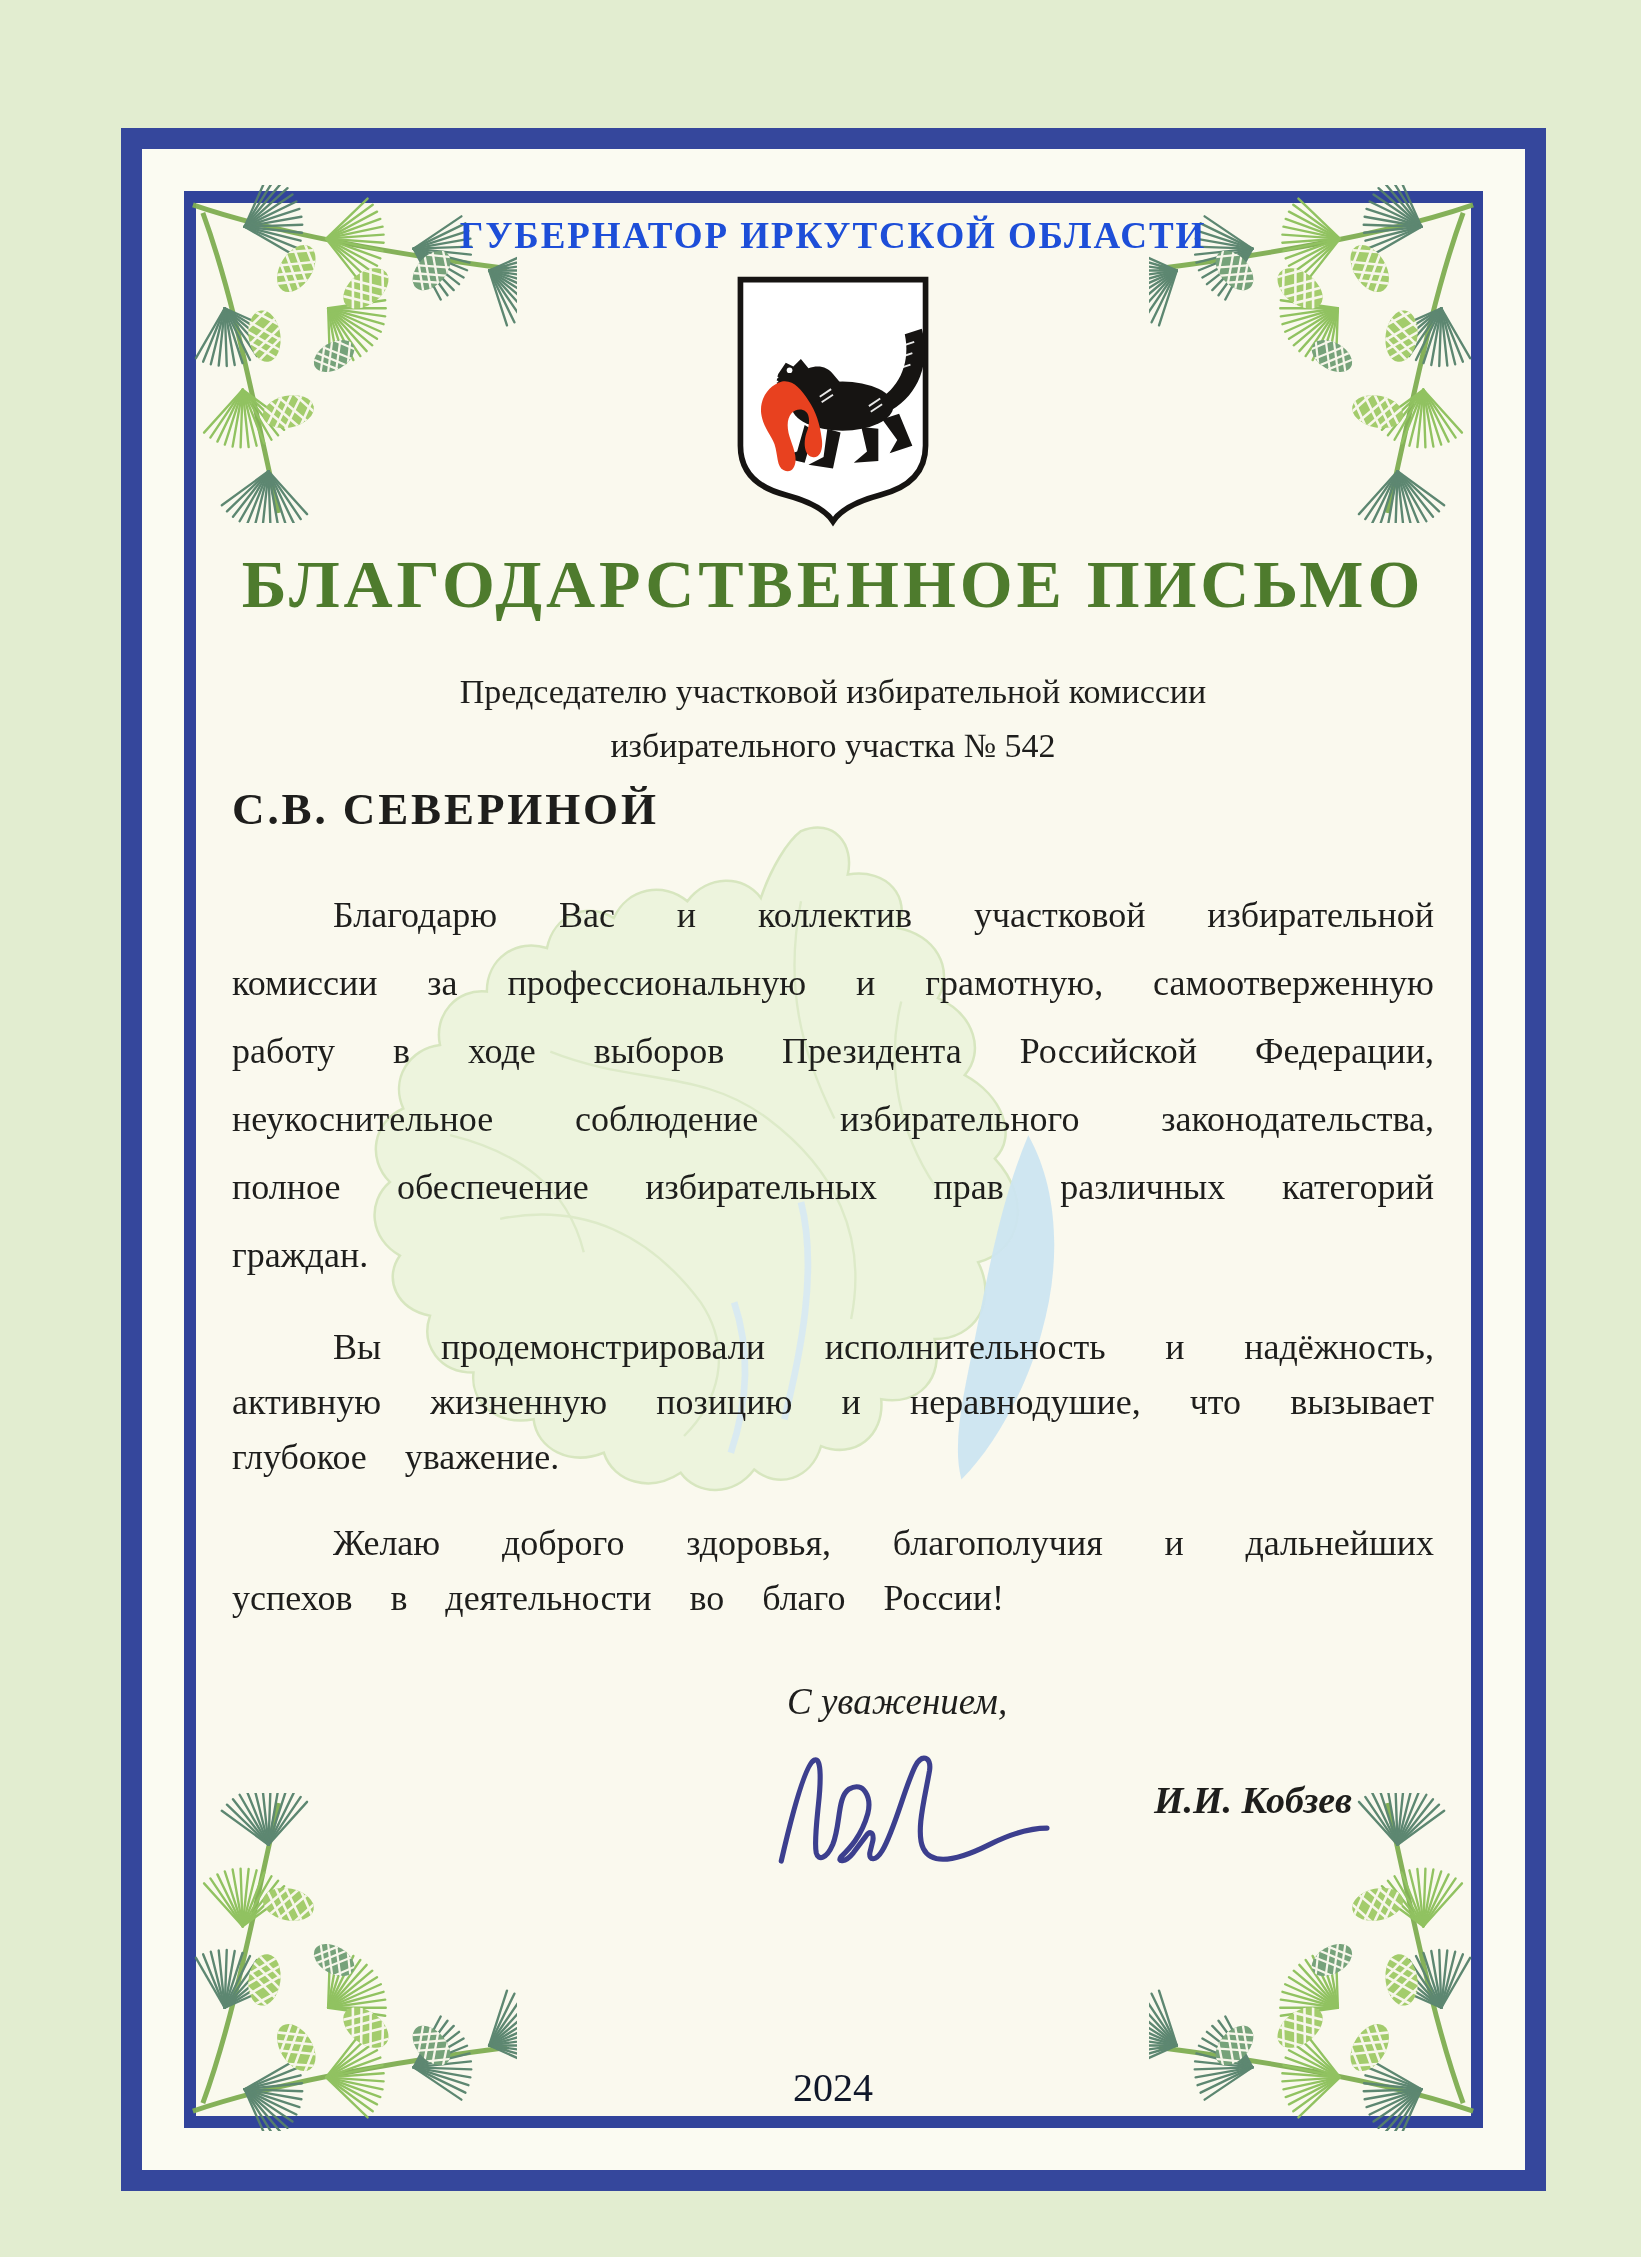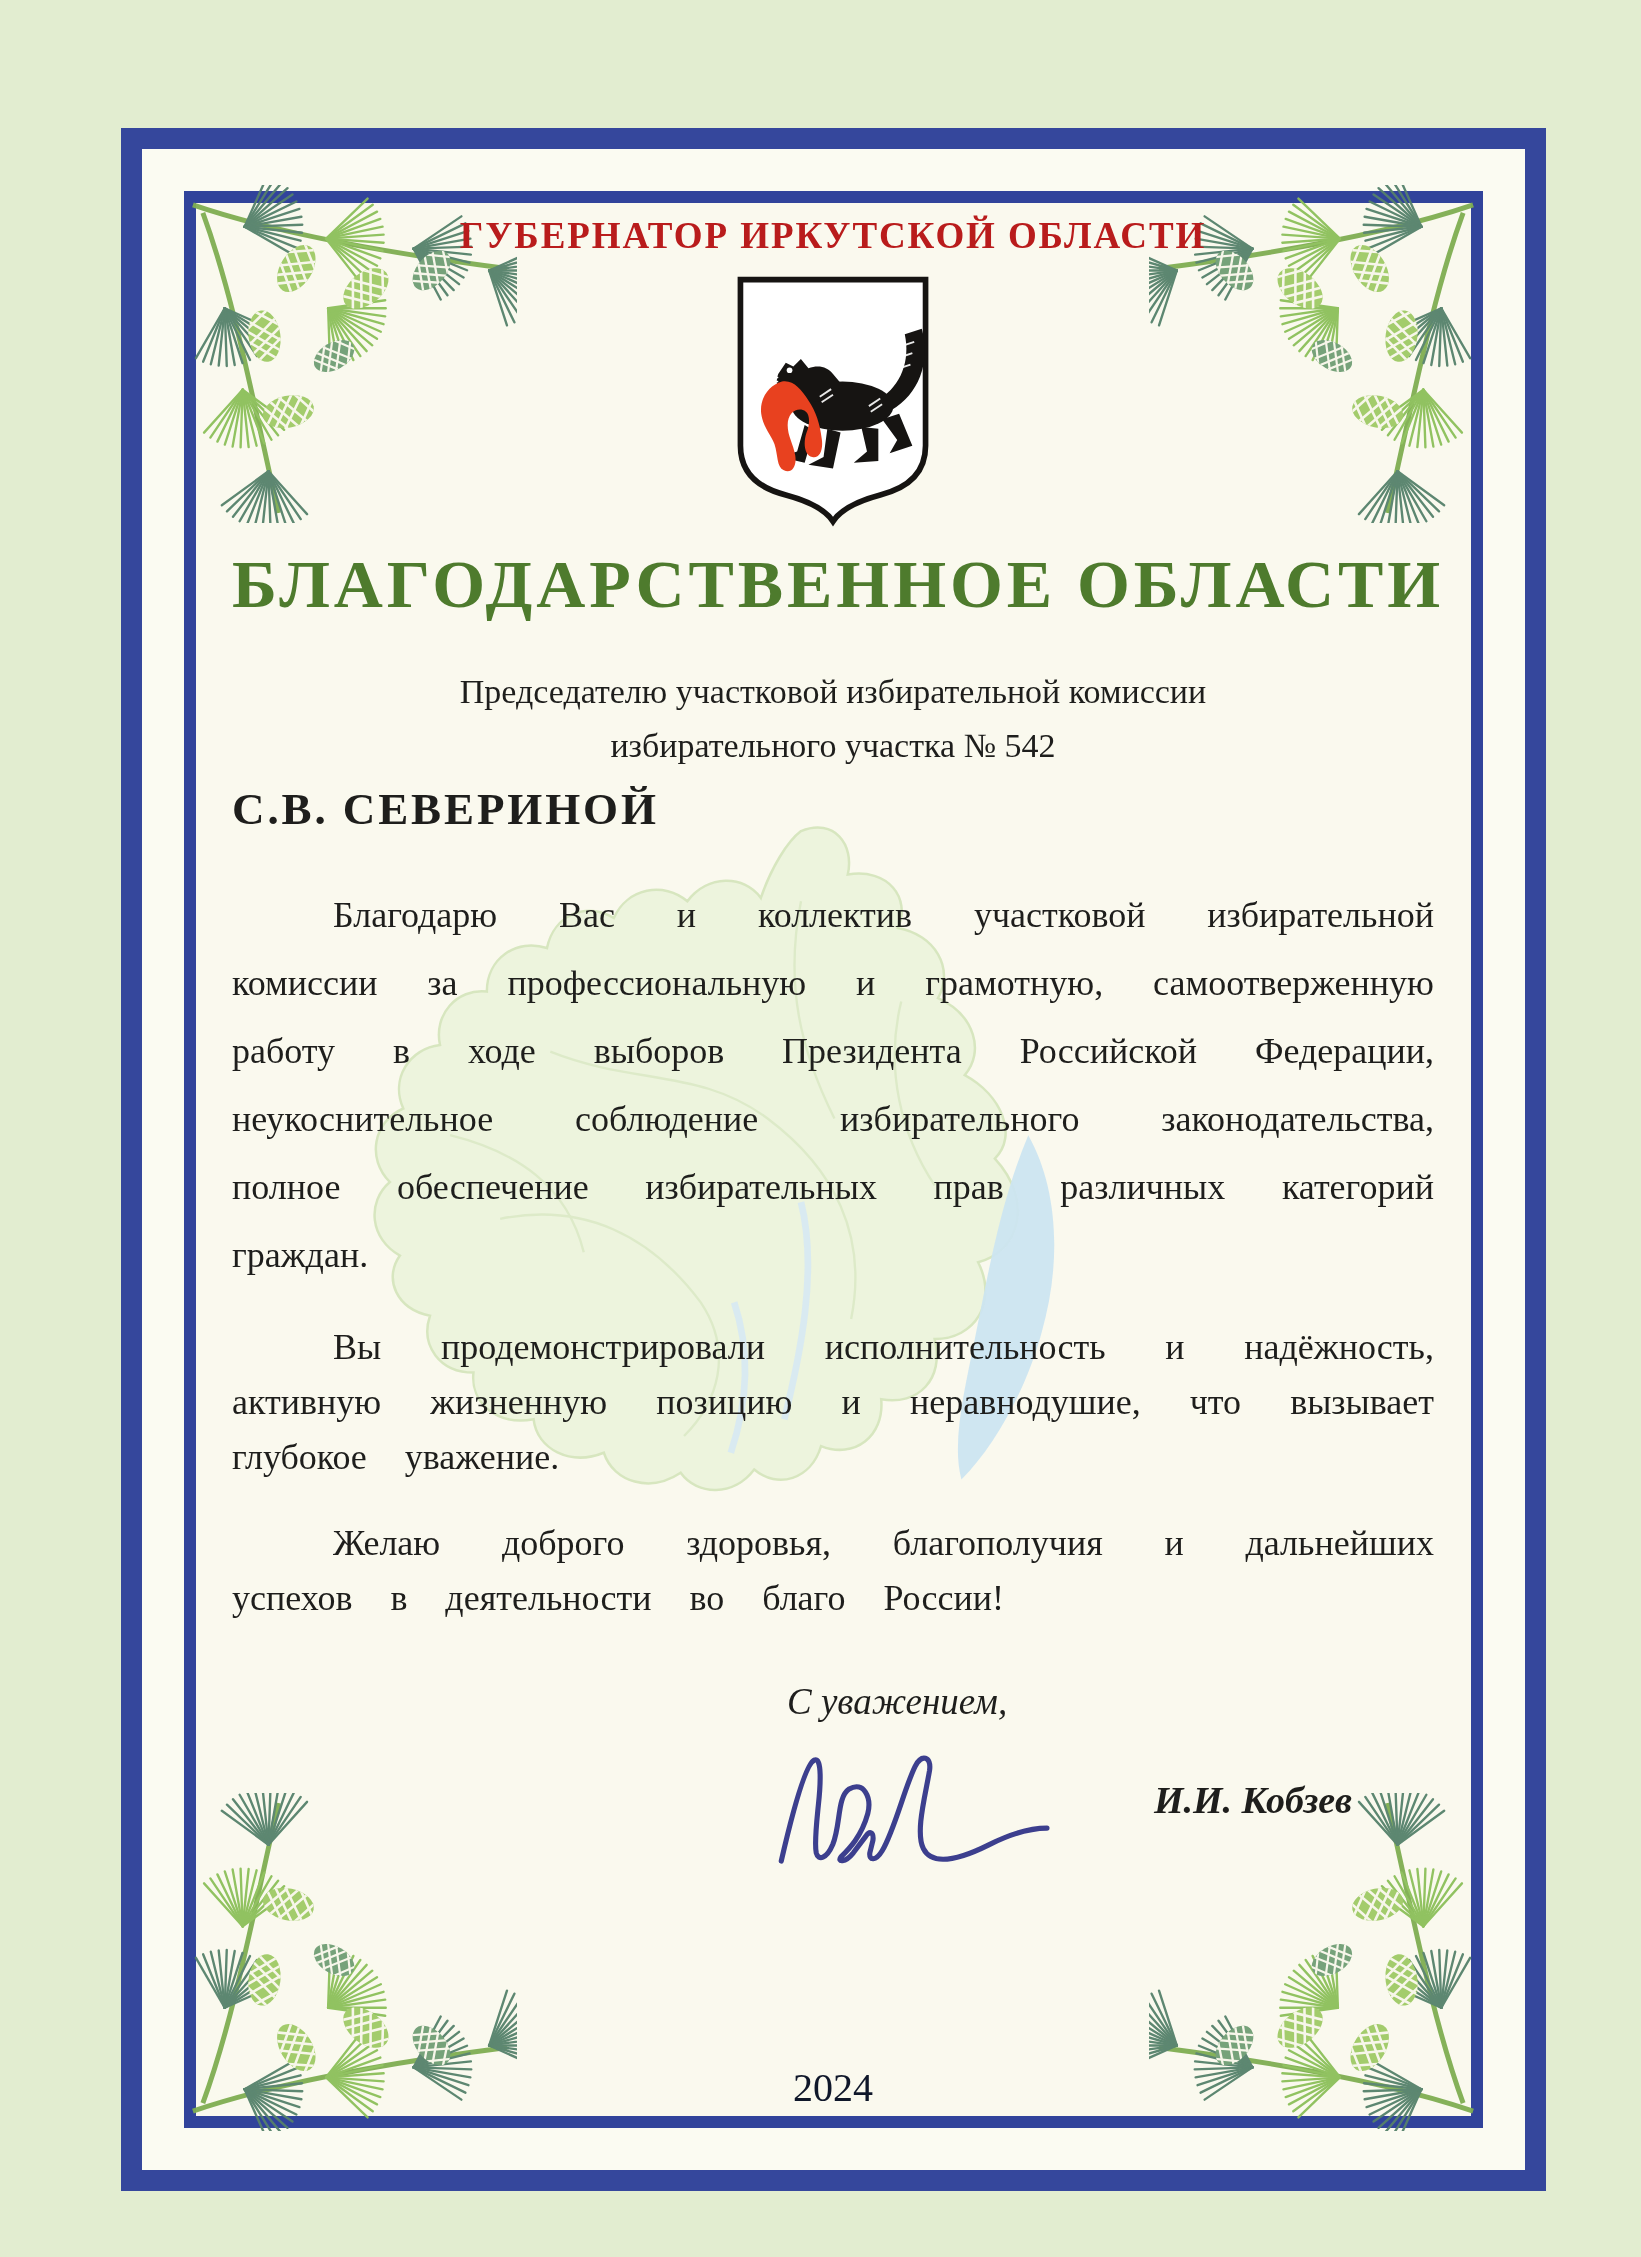"ГУБЕРНАТОР ИРКУТСКОЙ ОБЛАСТИ" .gov-header { color: #b91c1c -> #1d4ed8 }
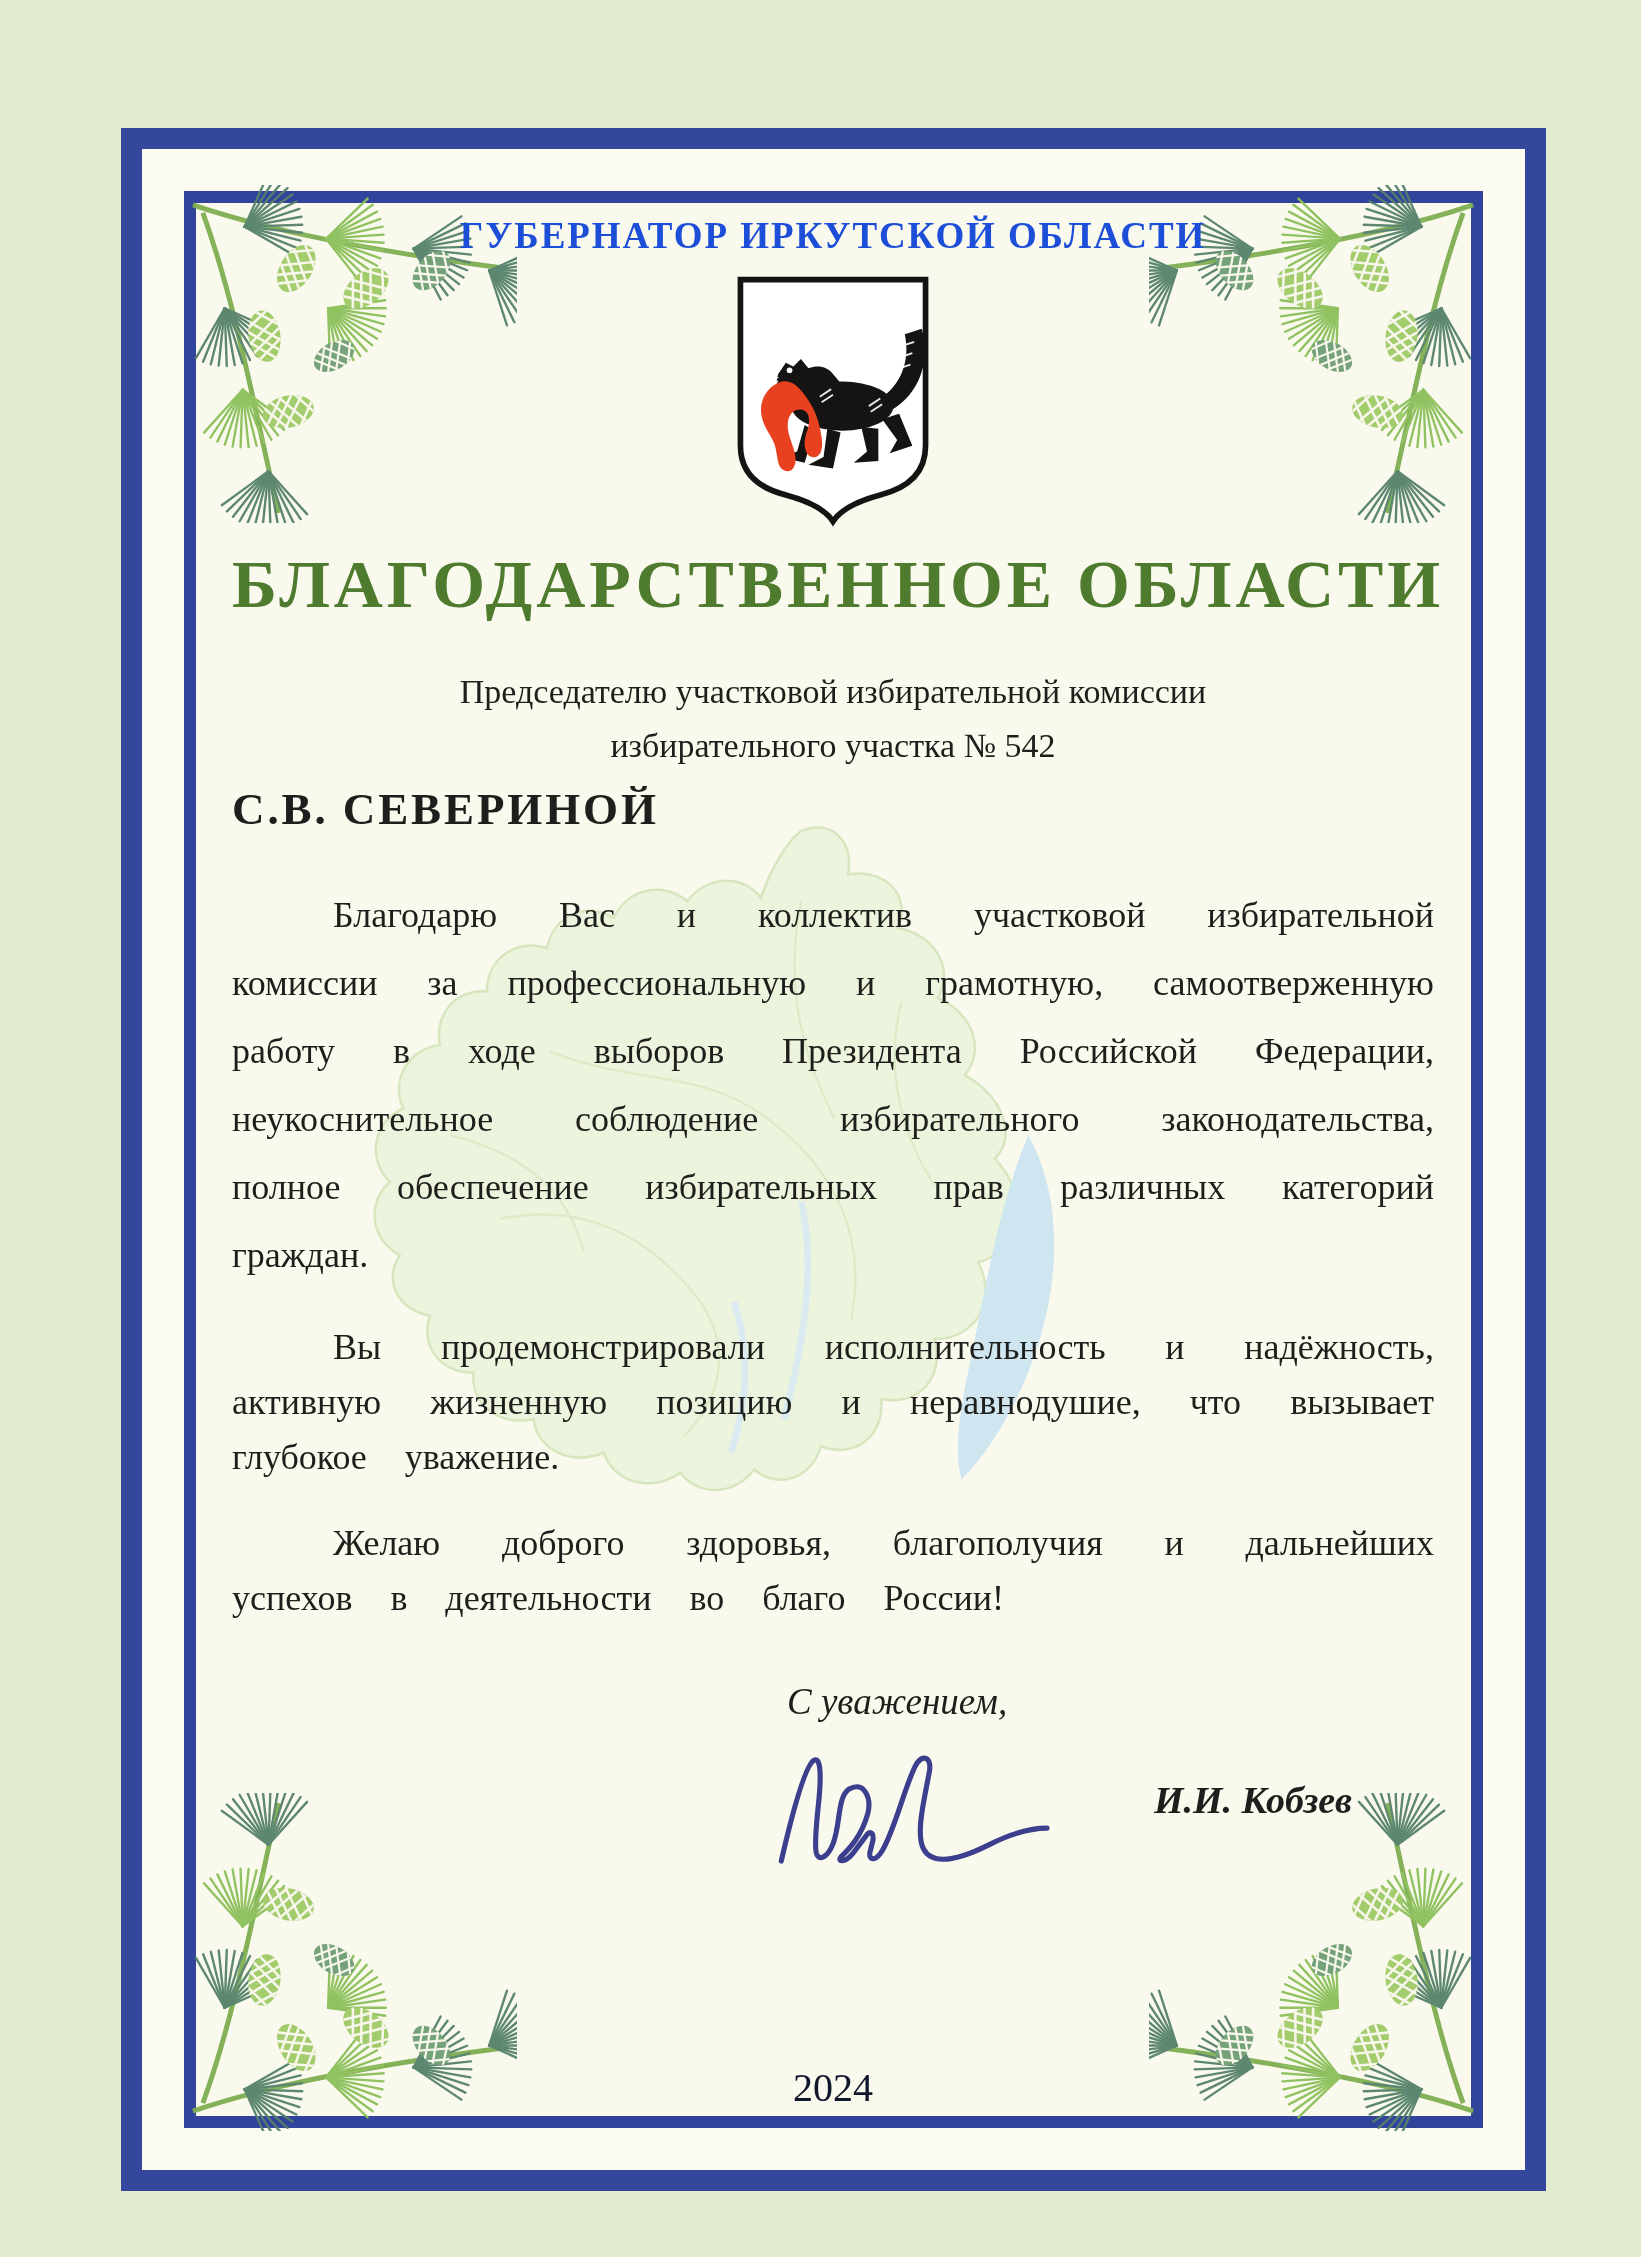"БЛАГОДАРСТВЕННОЕ ОБЛАСТИ" div.doc-title { text: ОБЛАСТИ -> ПИСЬМО }
